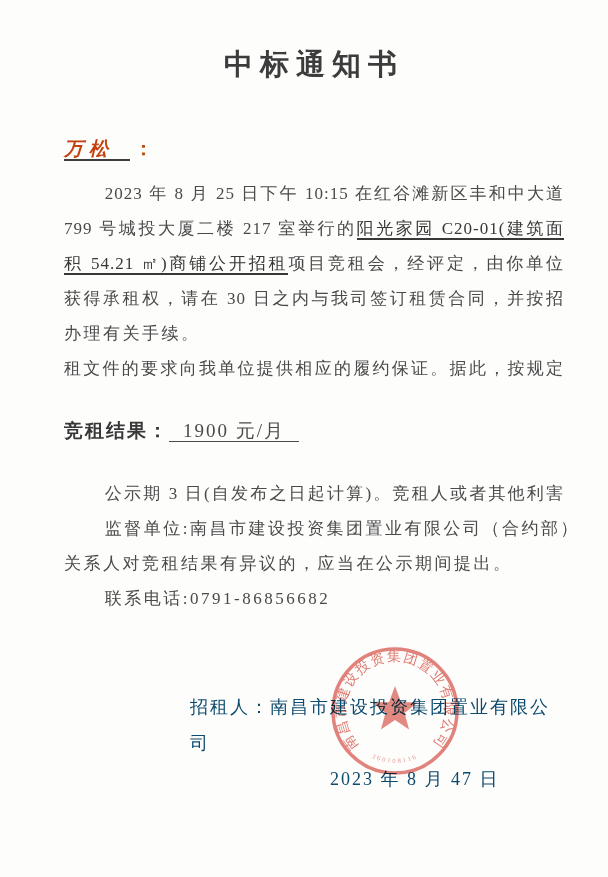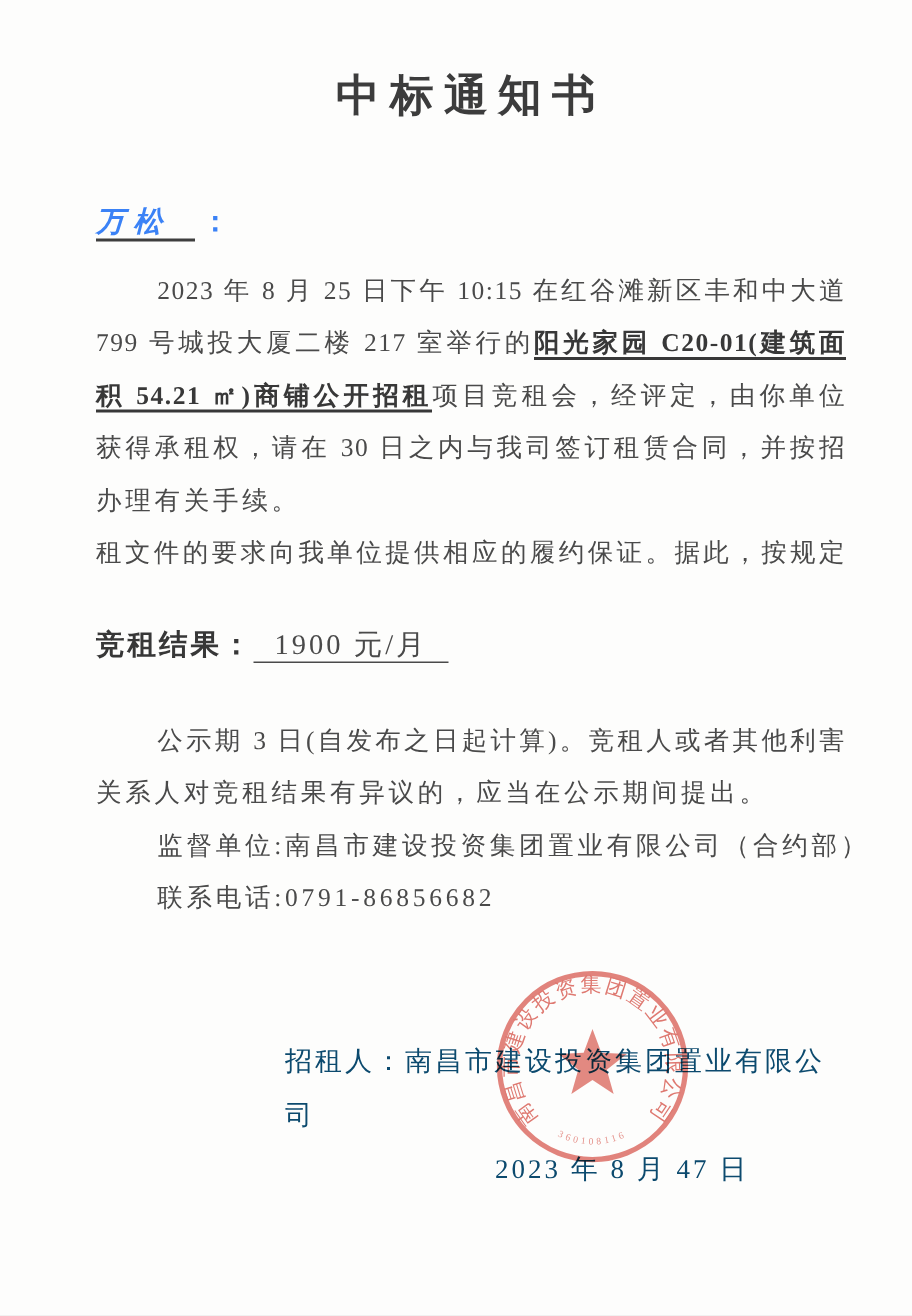"万松 ：" .recipient { color: #3b82f6 -> #c2410c }
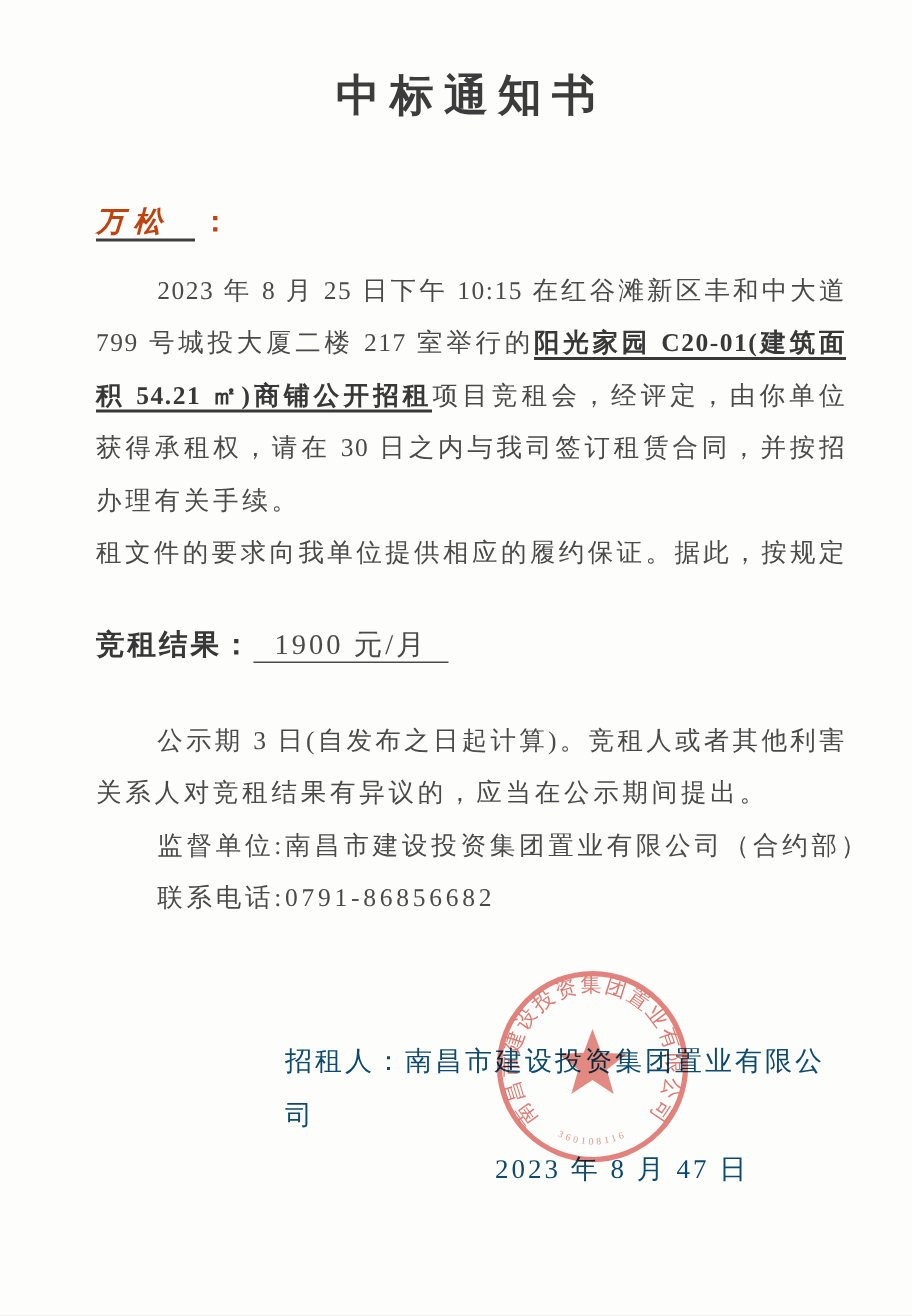"阳光家园 C20-01(建筑面" .hl { font-weight: bold -> normal }
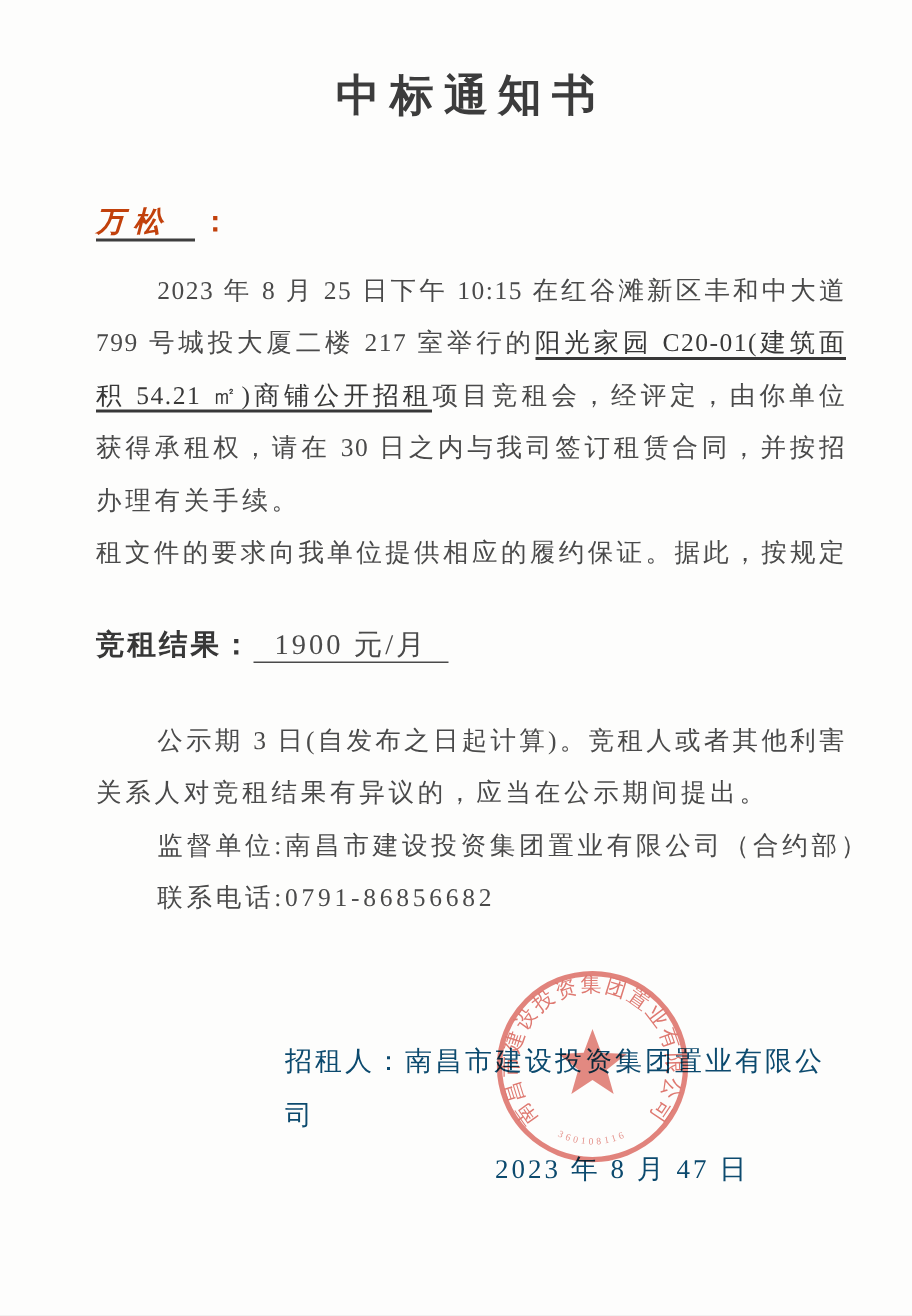"关系人对竞租结果有异议的，应当在公示期间提出。" p.bline { order: before "监督单位:南昌市建设投资集团置业有限公司（合约部）" -> after "监督单位:南昌市建设投资集团置业有限公司（合约部）" }
